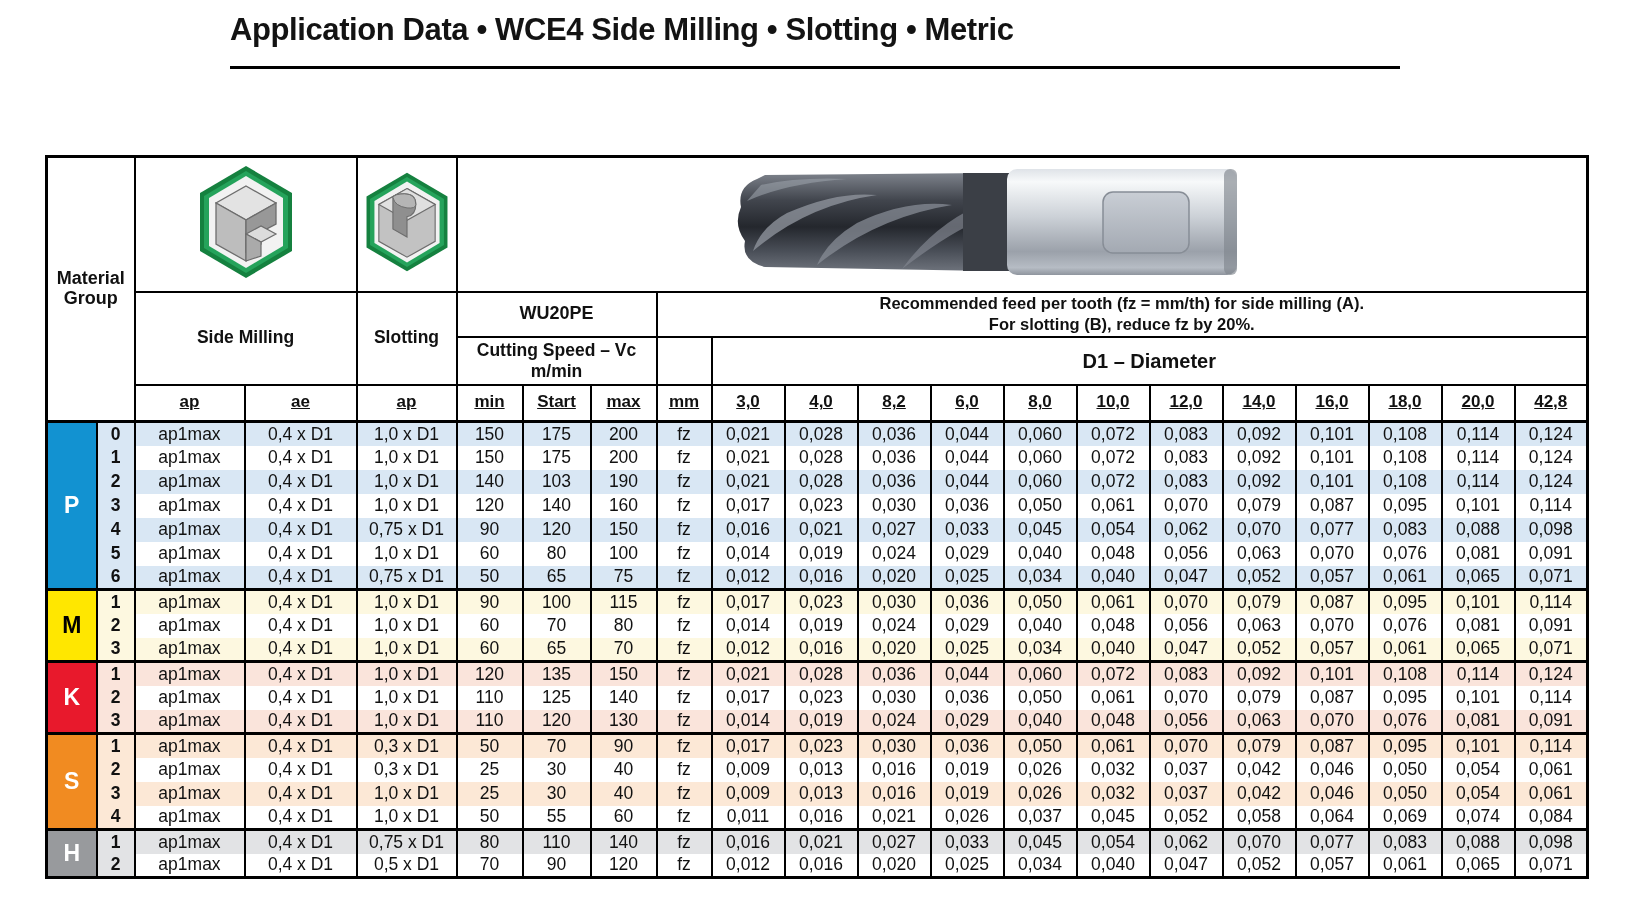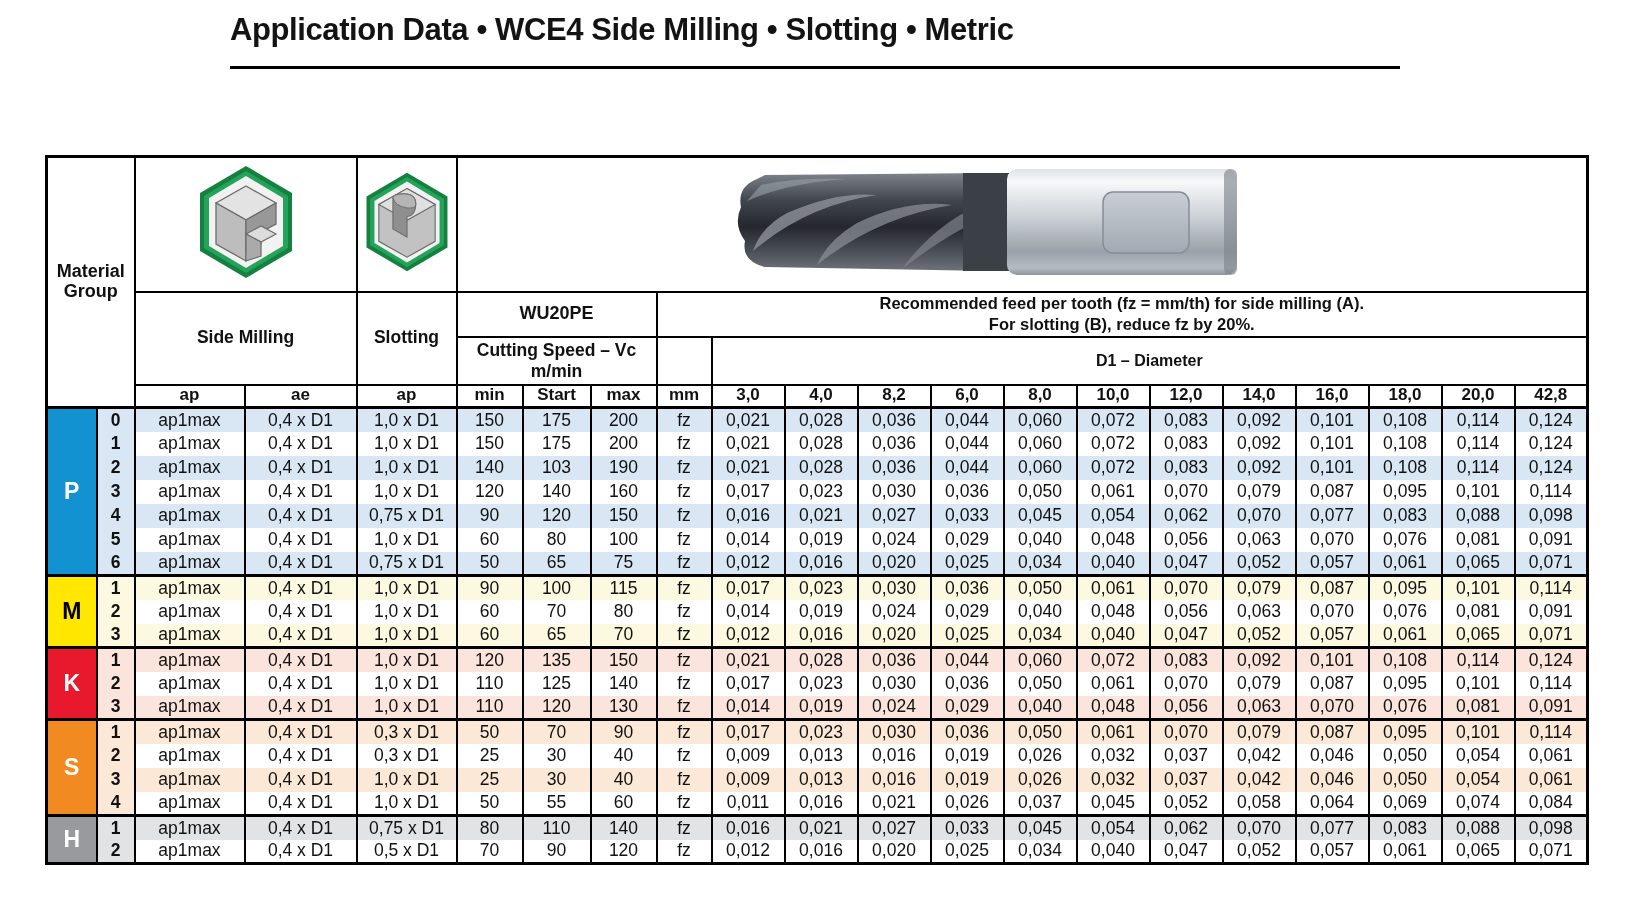"D1 – Diameter" th.d1-head { font-size: 16px -> 20px }
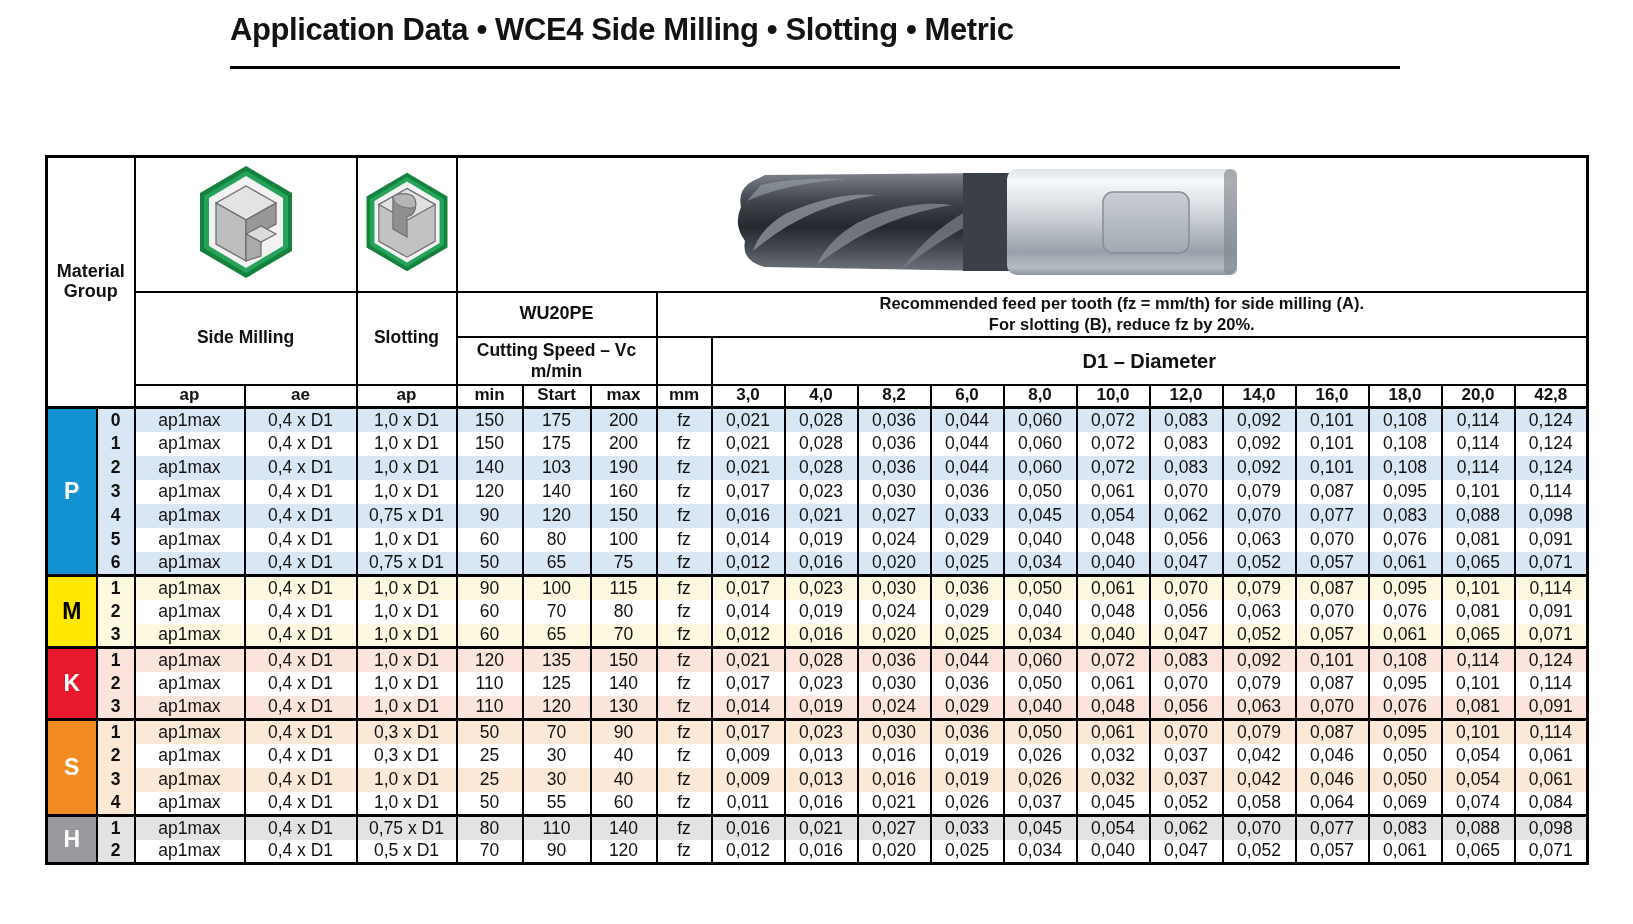"ap" th.subhead { height: 23px -> 37px; text-decoration: none -> underline }
